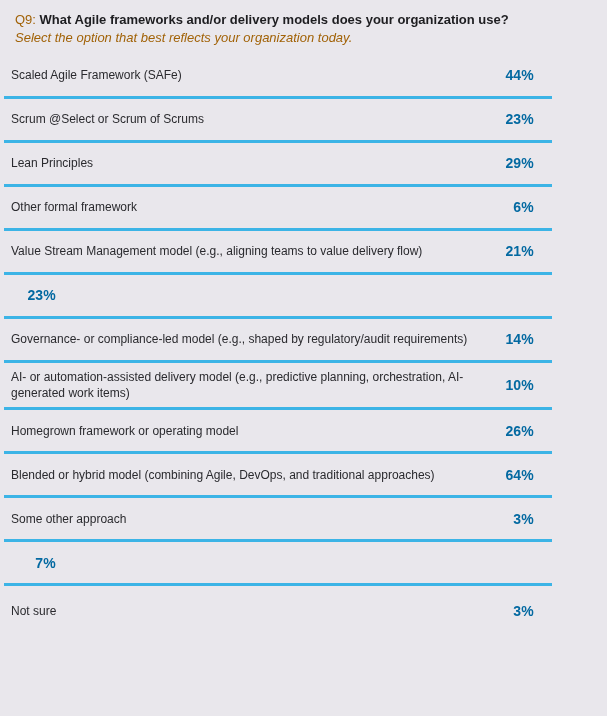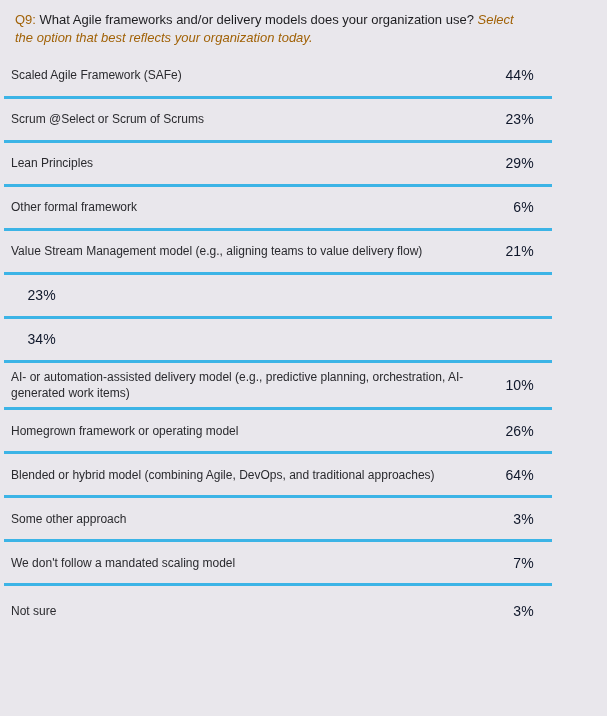"What Agile frameworks and/or delivery" .question-text { font-weight: normal -> bold }
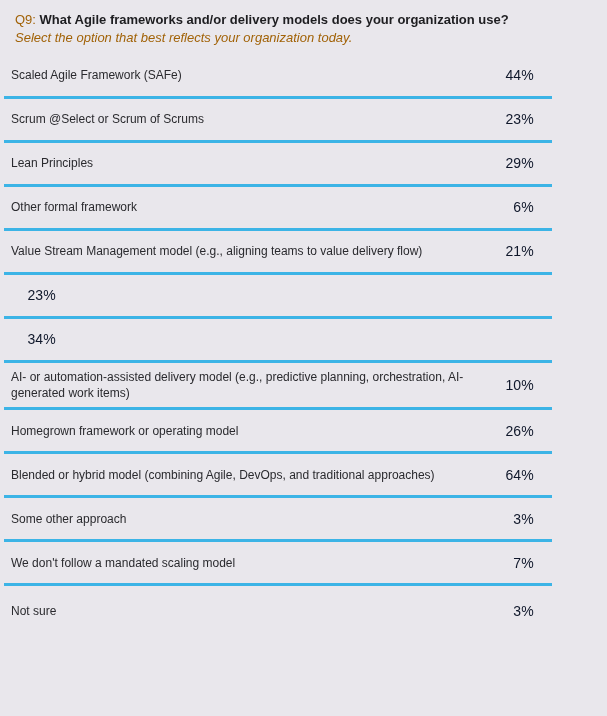"44%" .row-value { color: #0f172a -> #0369a1; font-weight: normal -> bold }
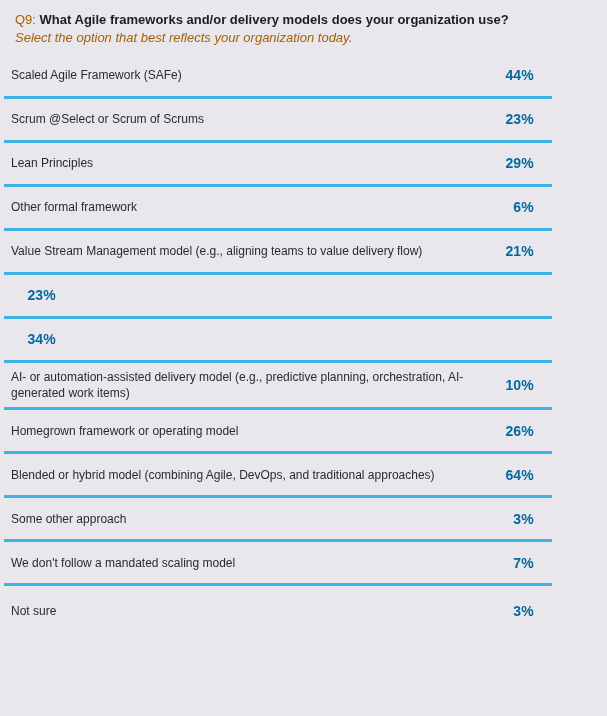"Governance- or compliance-led model" div.row-label { html: none -> <div>Governance- or compliance-led model (e.g., shaped by regulatory/audit requirements)</div> }
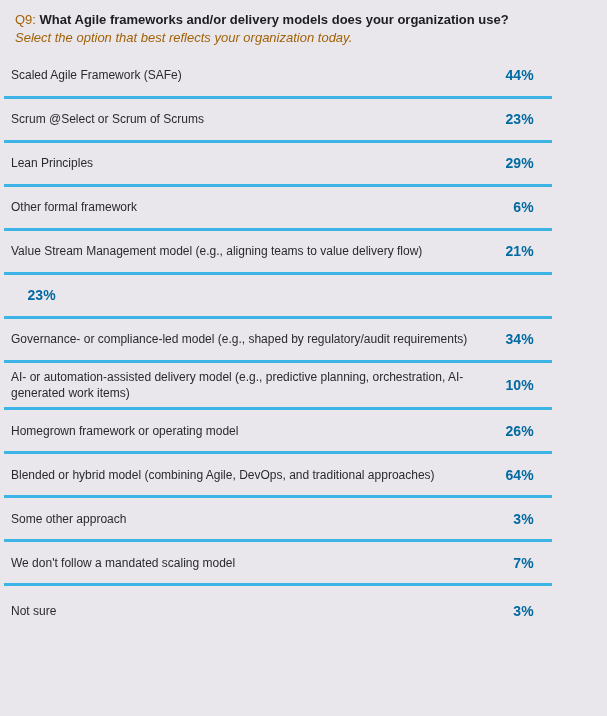"34%" div.row-value { text: 34% -> 14% }
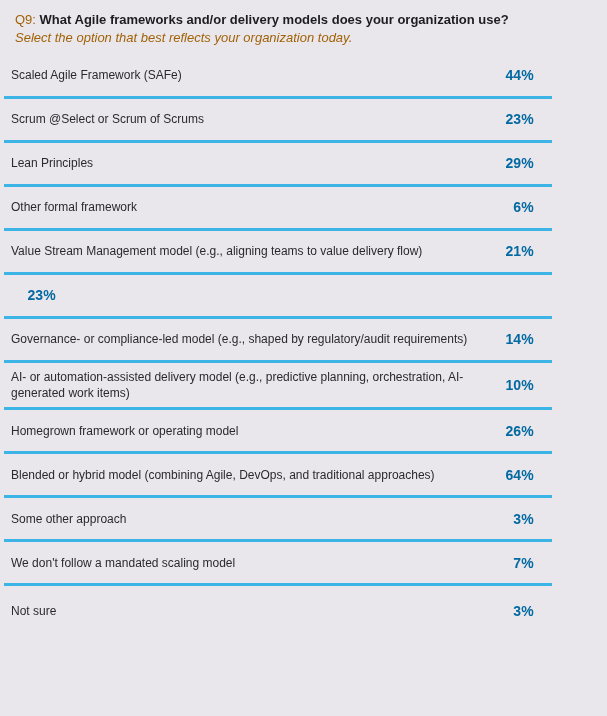"We don't follow a mandated" div.row-label { html: <div>We don't follow a mandated scaling model</div> -> none }
